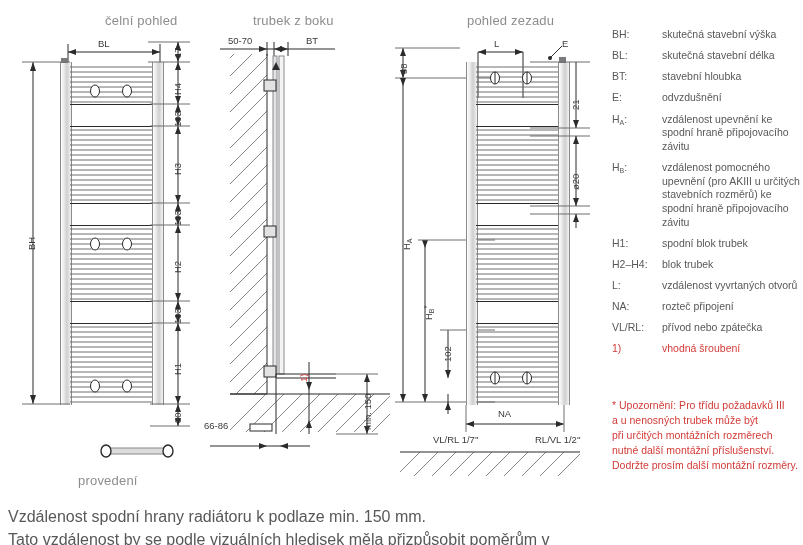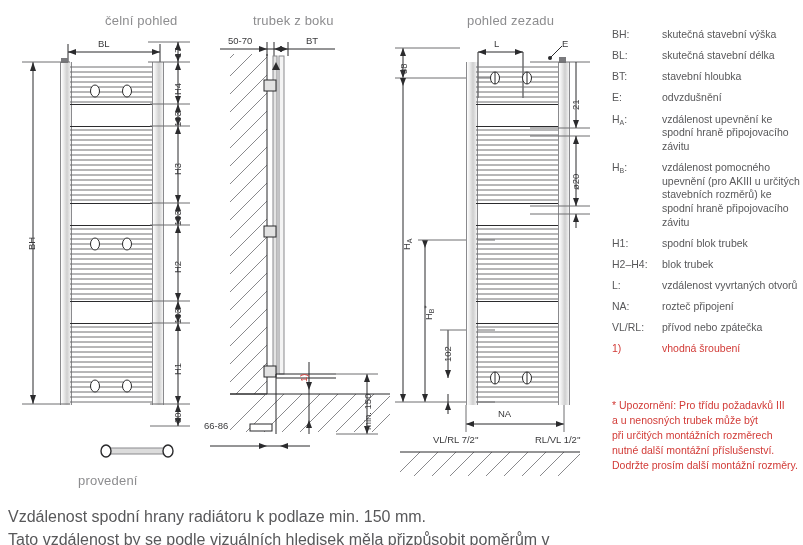"VL/RL 7/2''" div.dim { text: 7/2'' -> 1/7'' }
